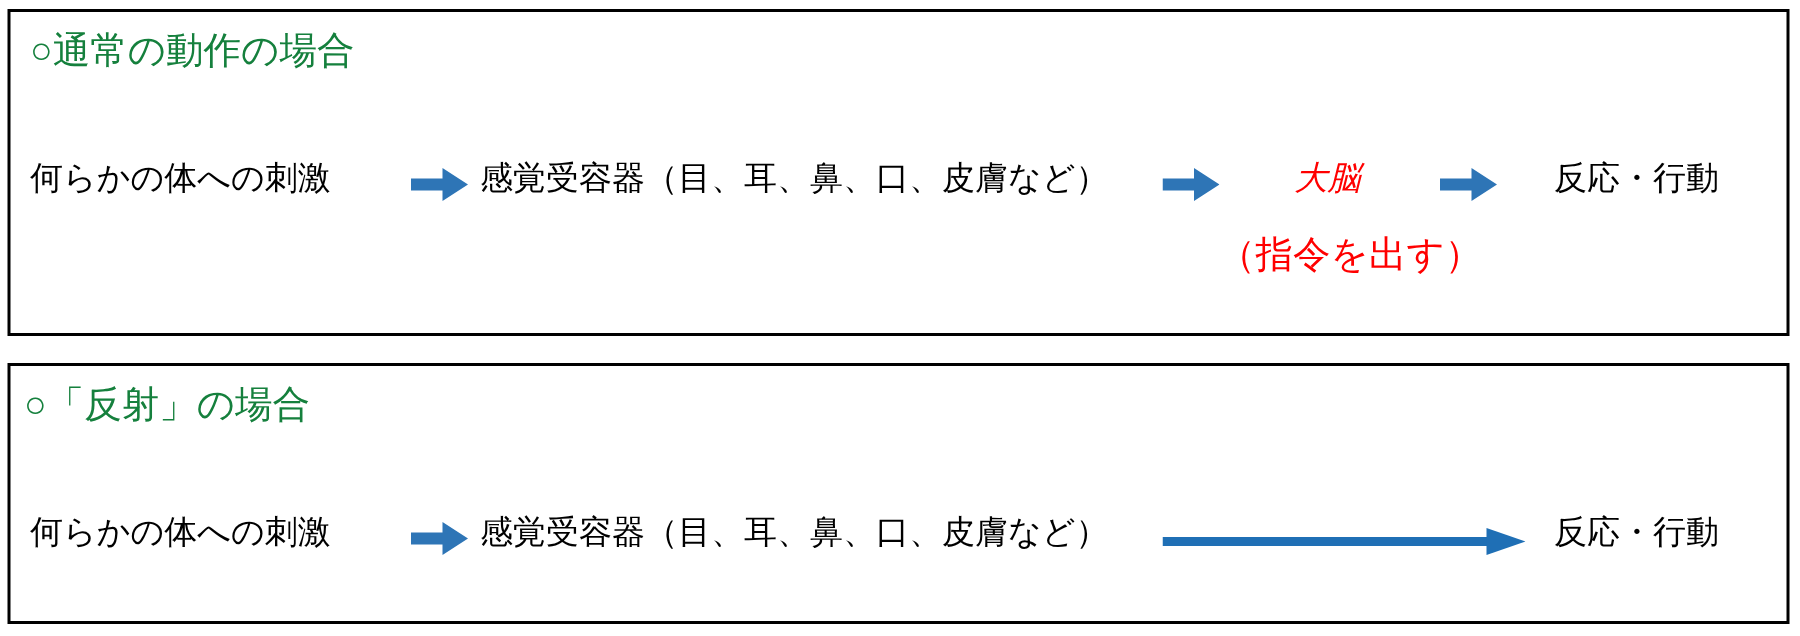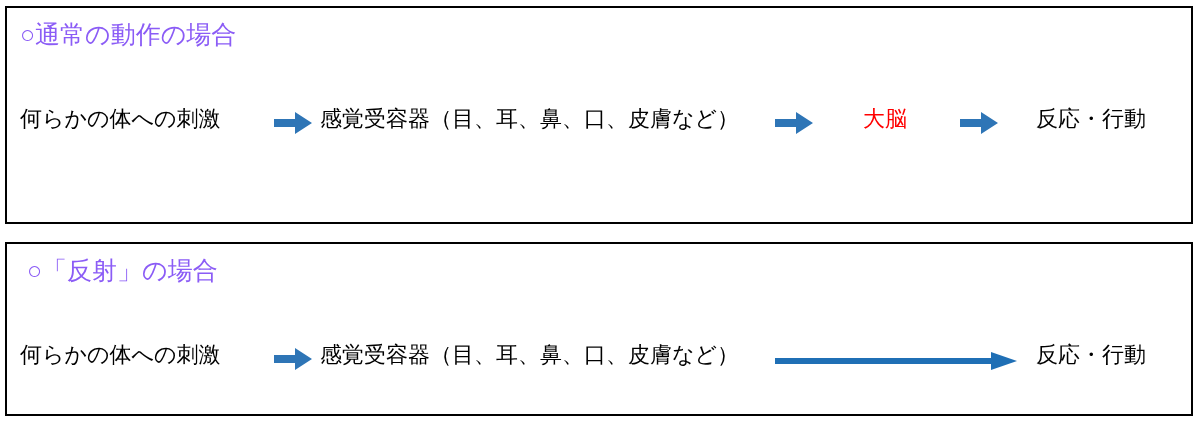"○通常の動作の場合" .heading { color: #8b5cf6 -> #15803d }
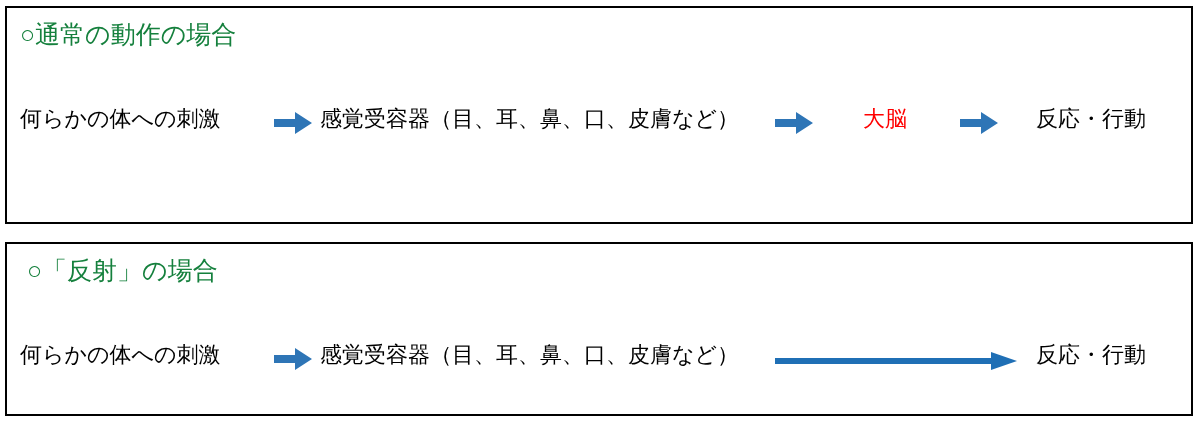"大脳" #brain-label { font-style: none -> italic }
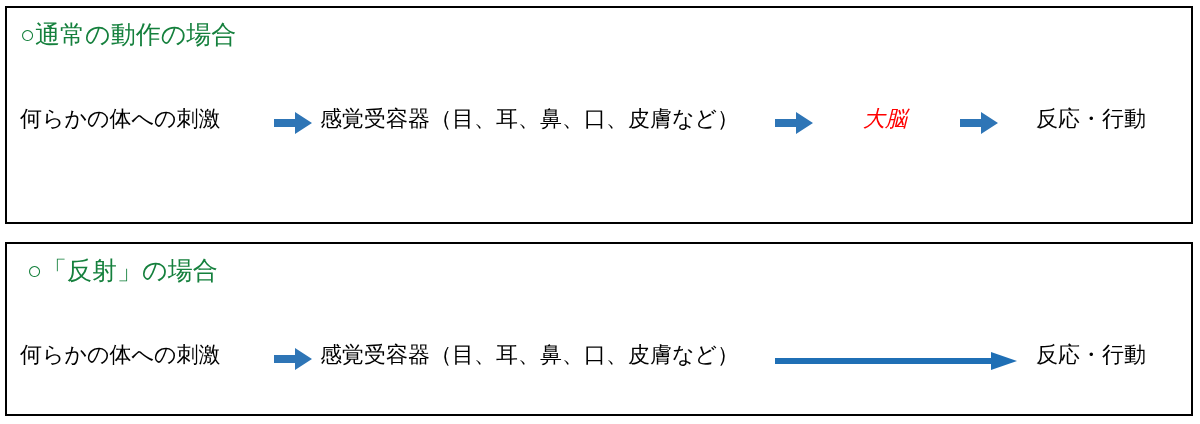"（指令を出す）" div.subnote { html: none -> <div>（指令を出す）</div> }
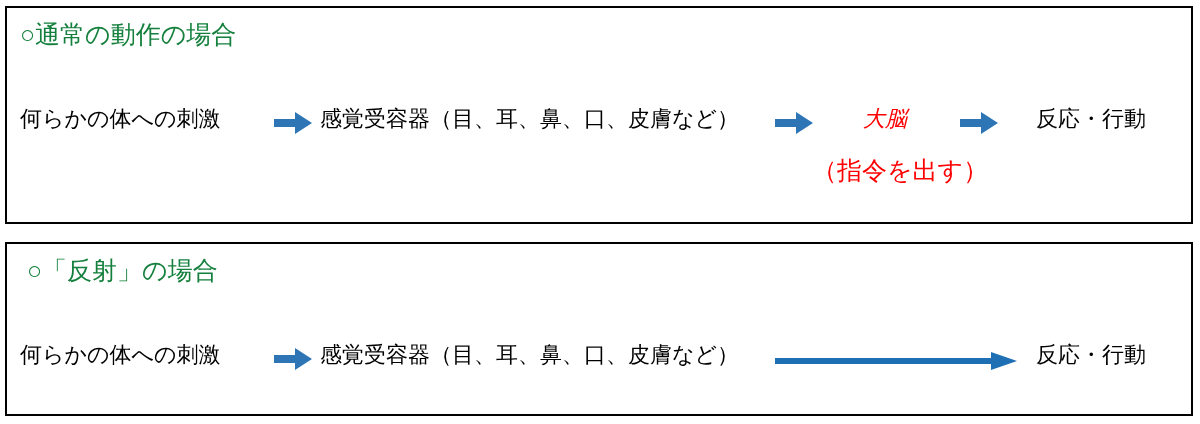"○「反射」の場合" #heading-reflex { left: 27px -> 16px }
